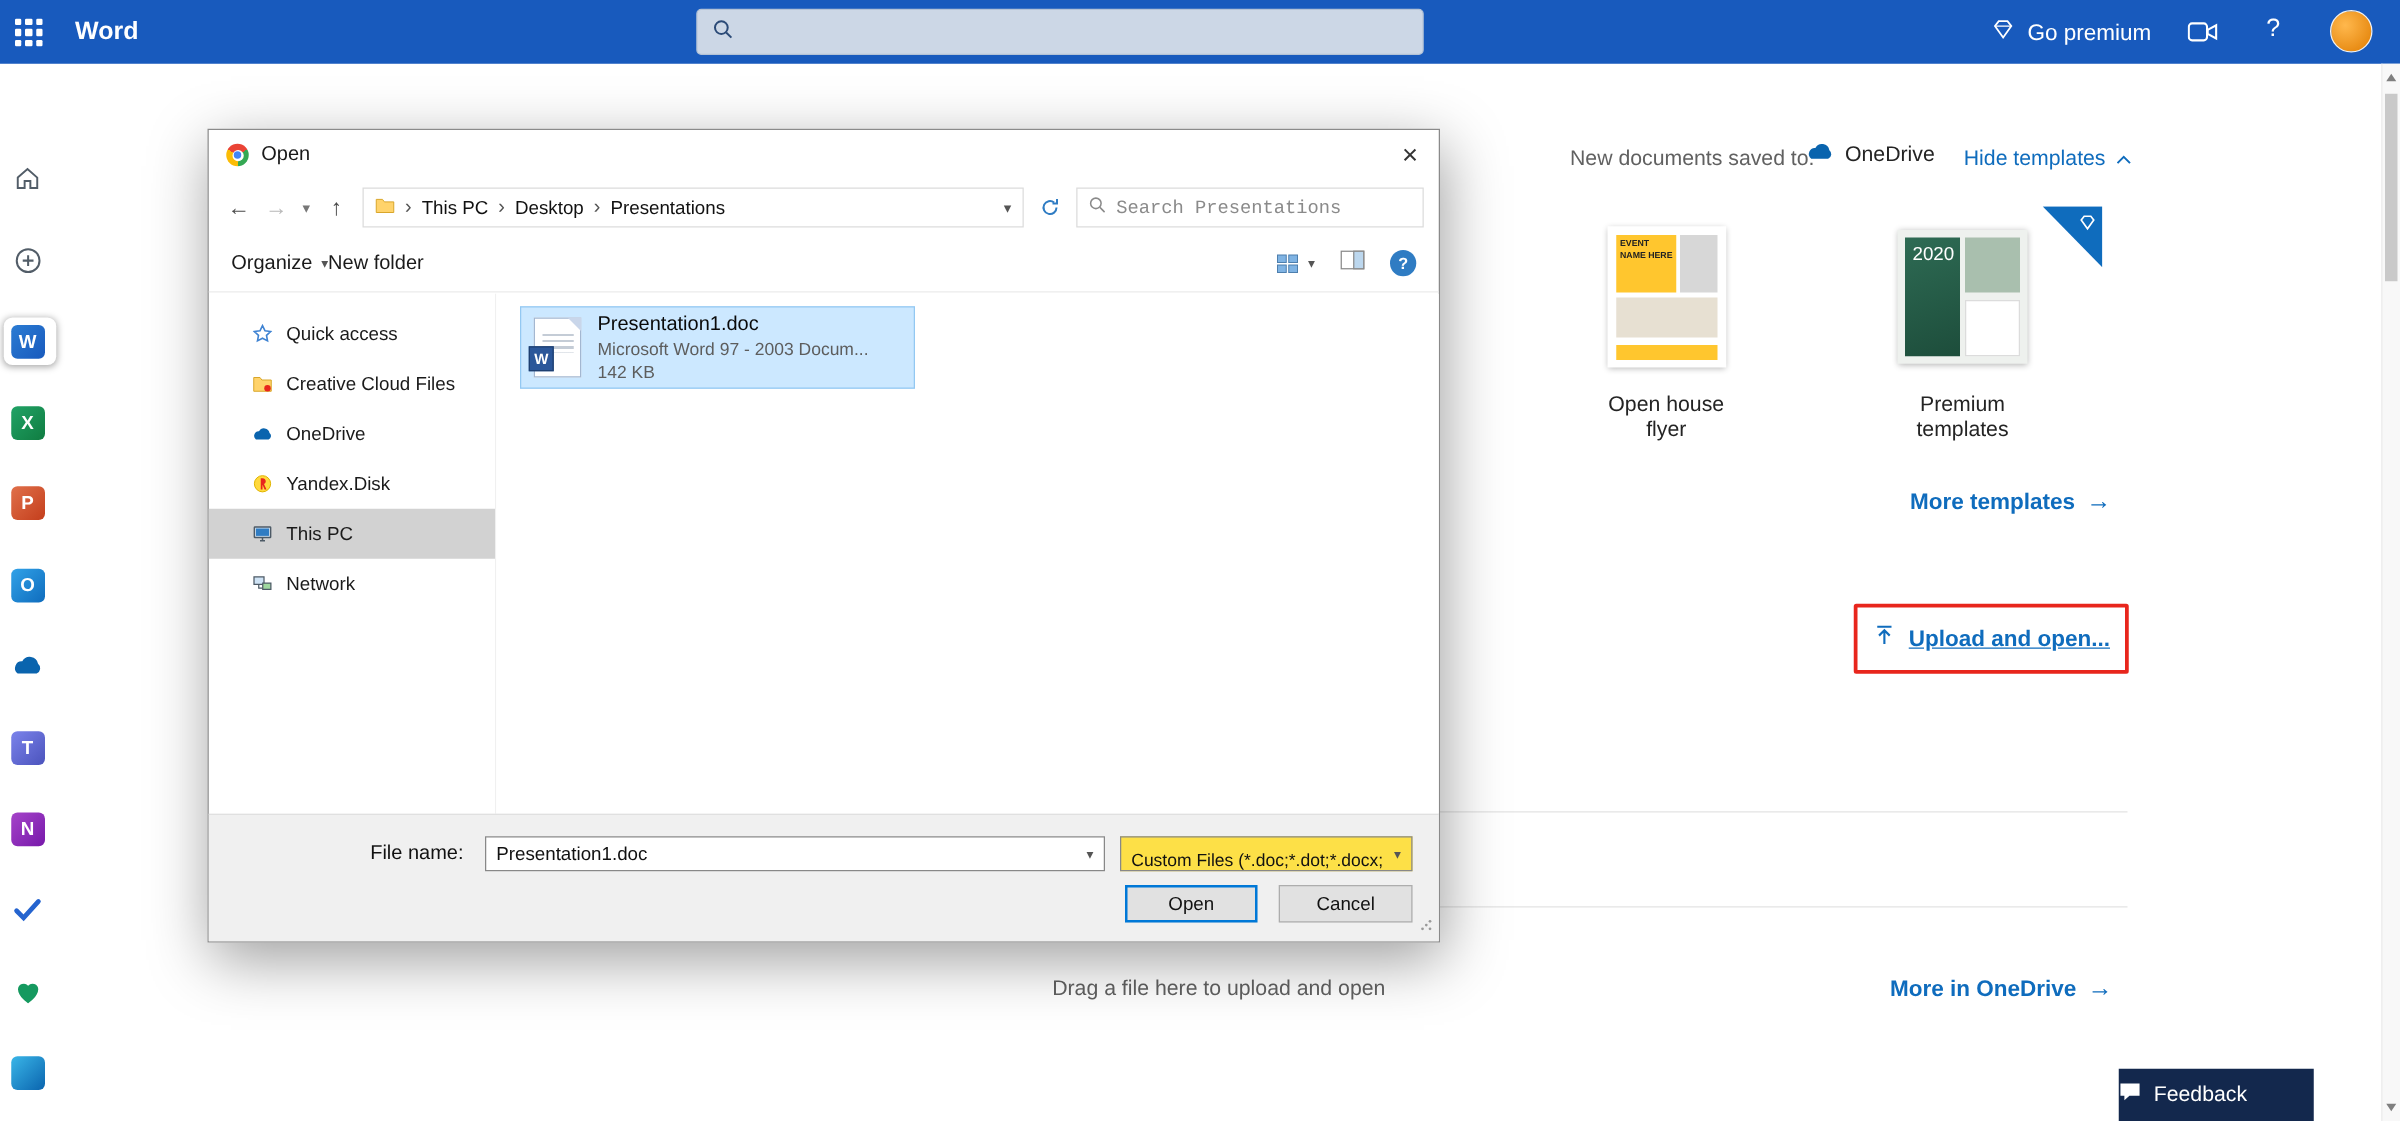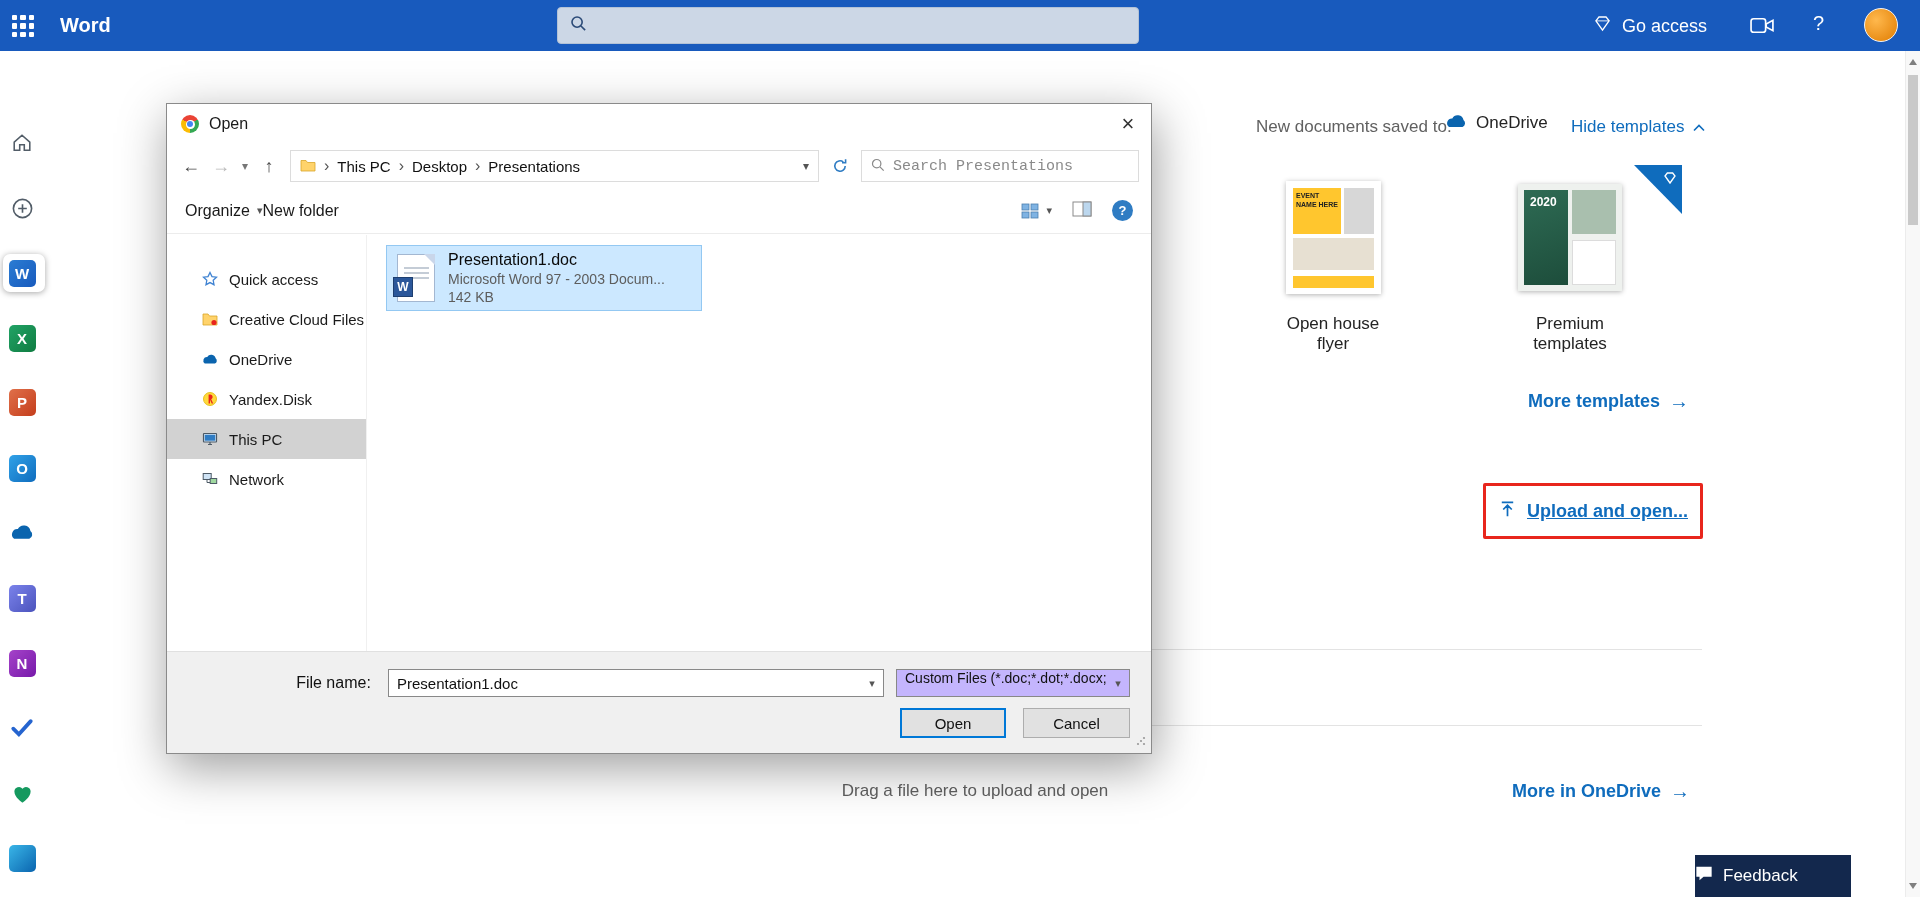"Go access" span { text: access -> premium }
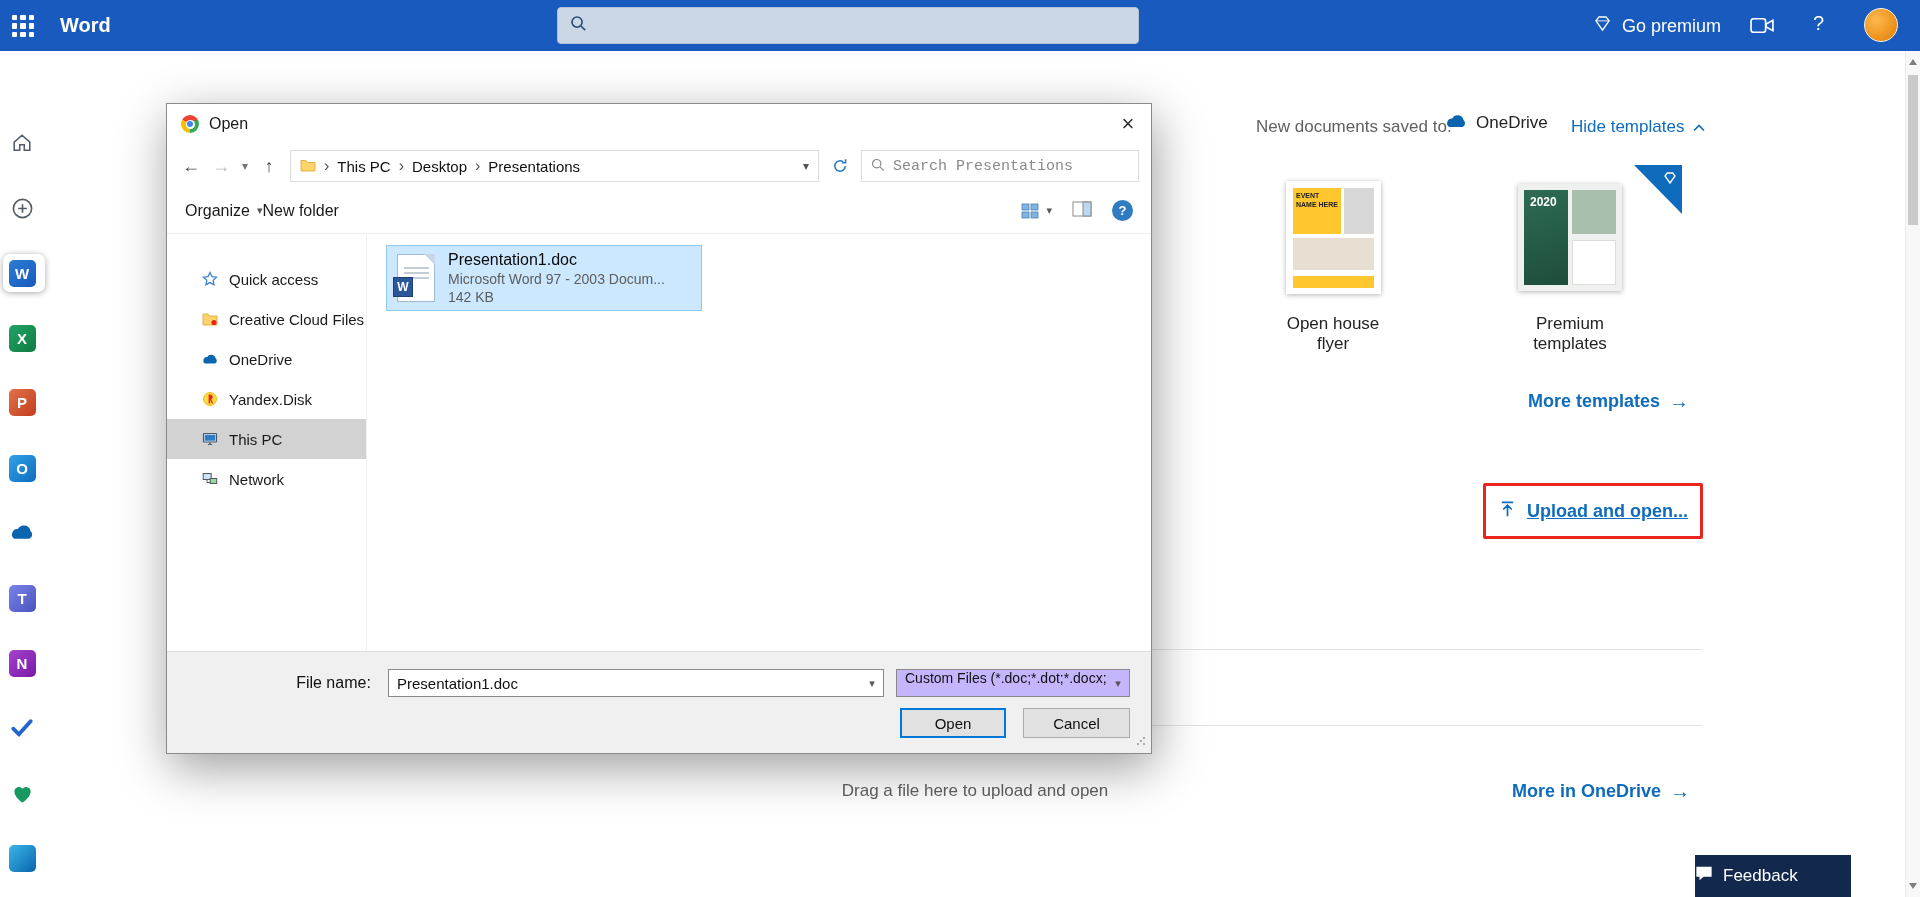"2020" span { font-size: 12px -> 15px; font-weight: bold -> normal }
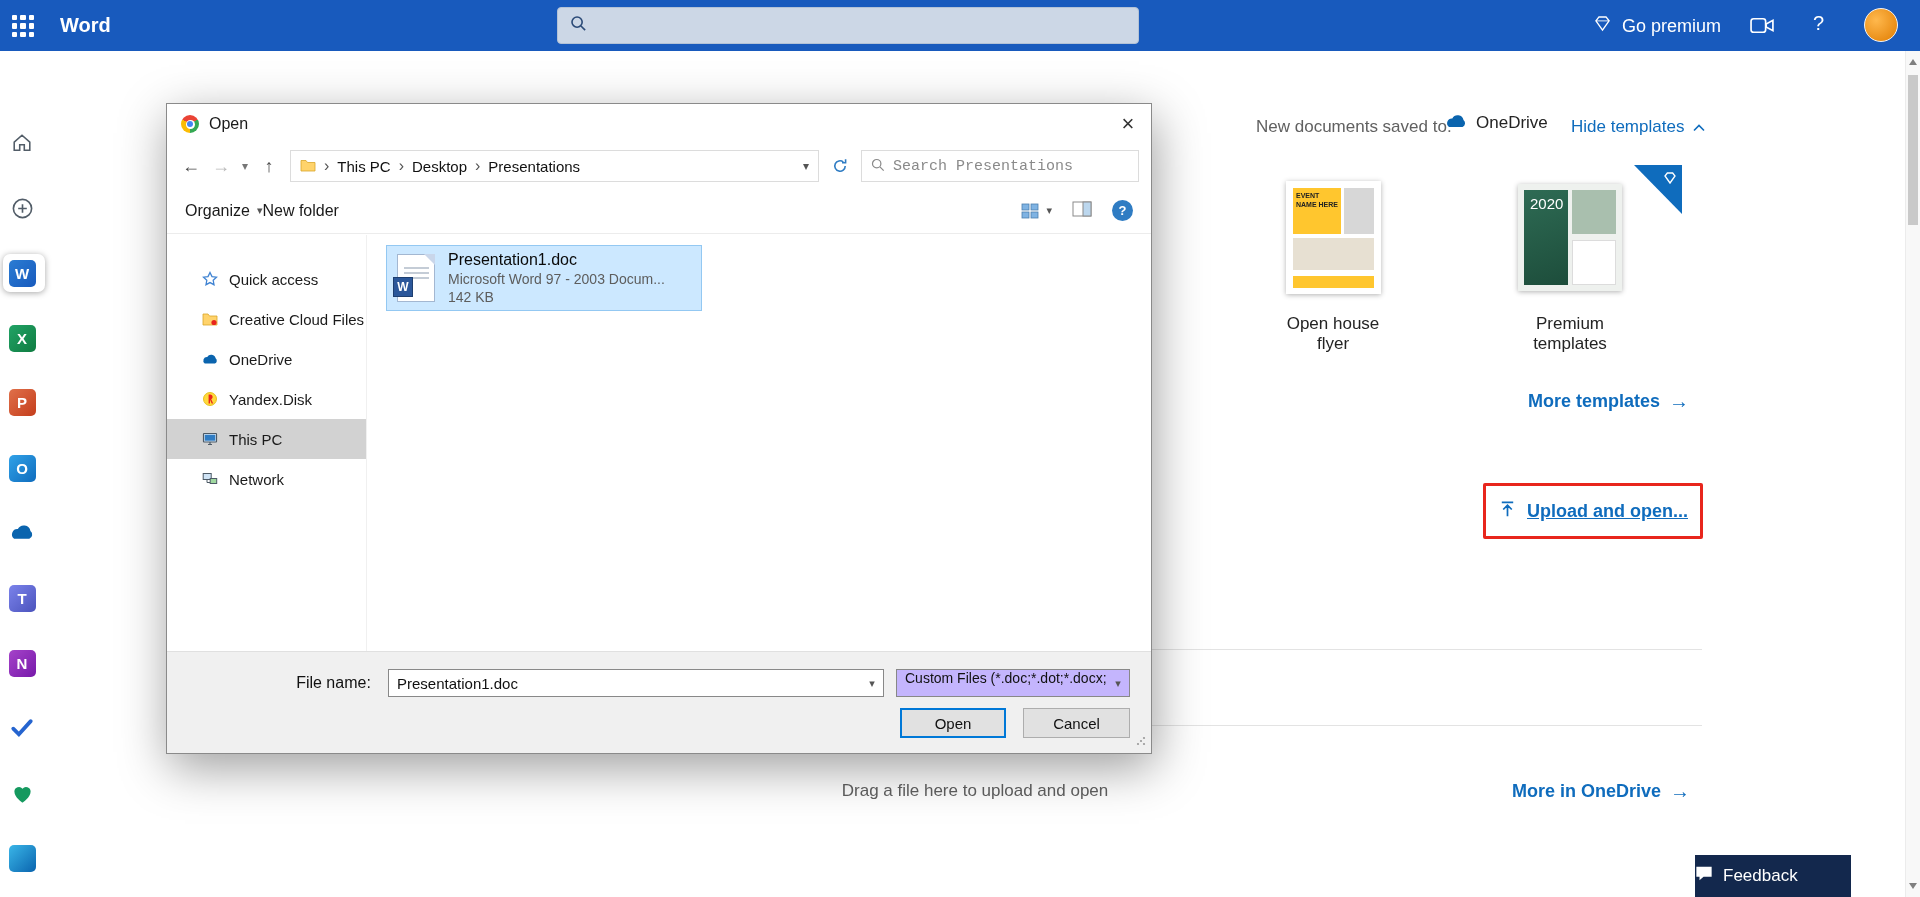"Quick access" .dlg-tree { padding-top: 24px -> 12px; width: 200px -> 230px }
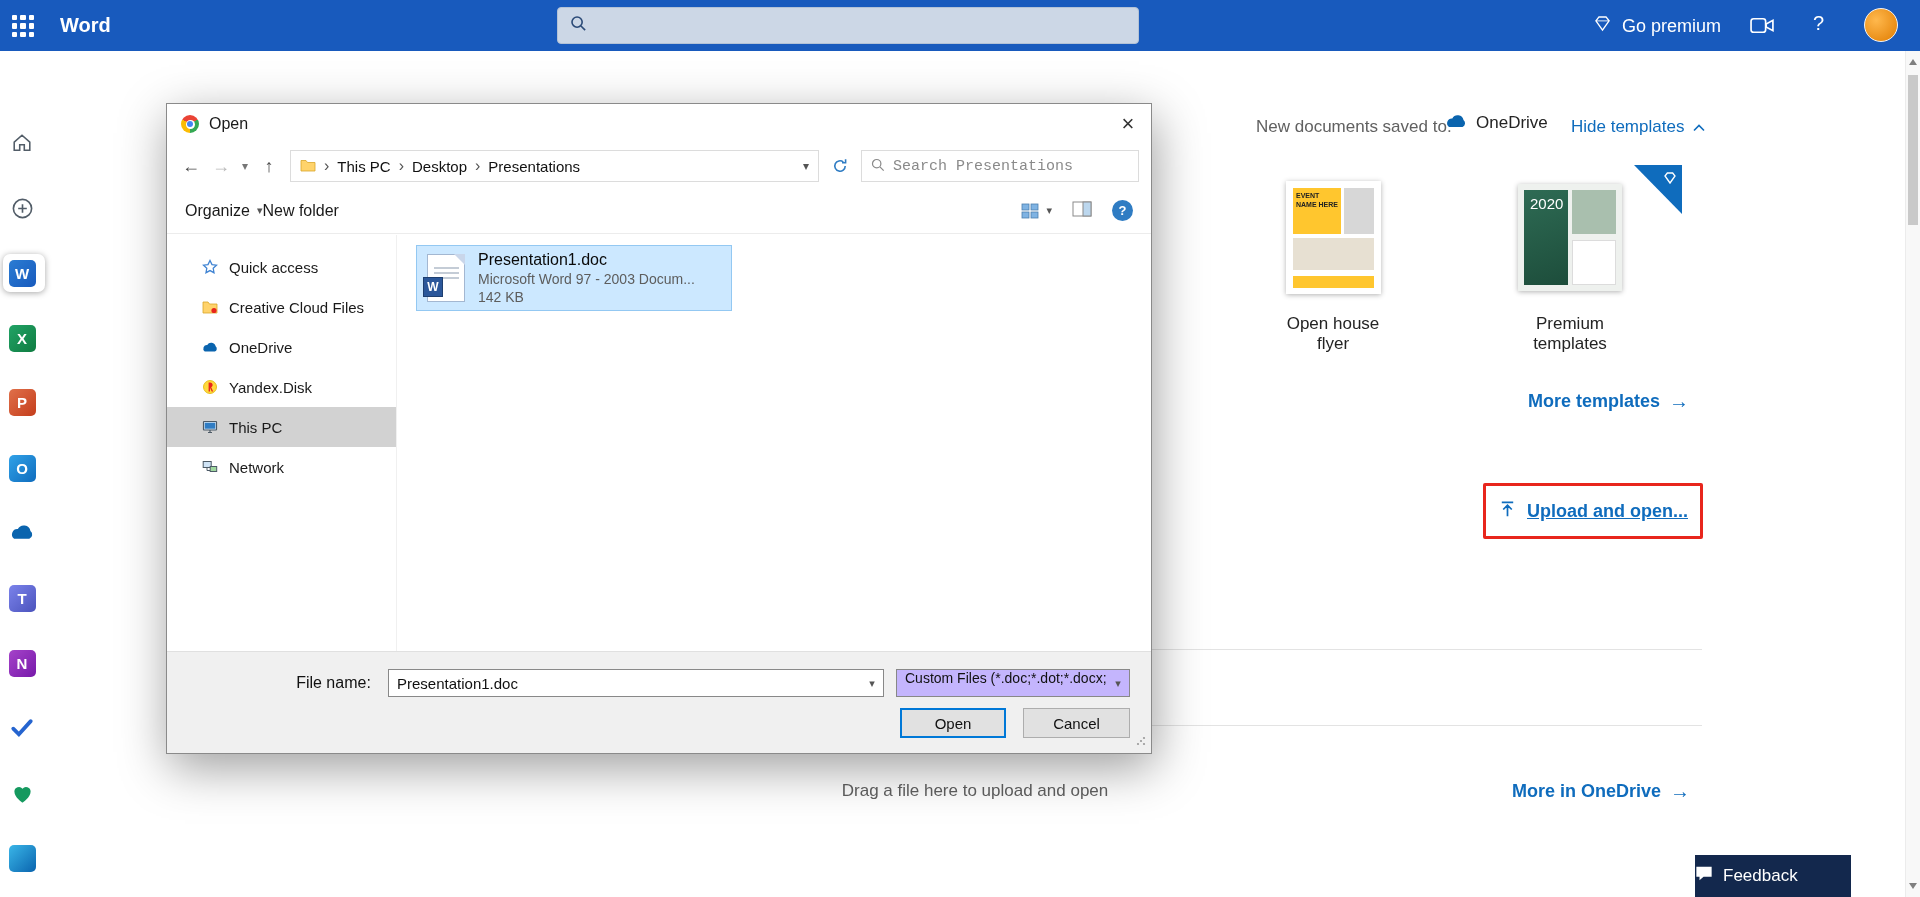"Custom Files (*.doc;*.dot;*.docx;" .ft-select { align-items: flex-start -> flex-end; background: #c4b5fd -> #fde047 }
